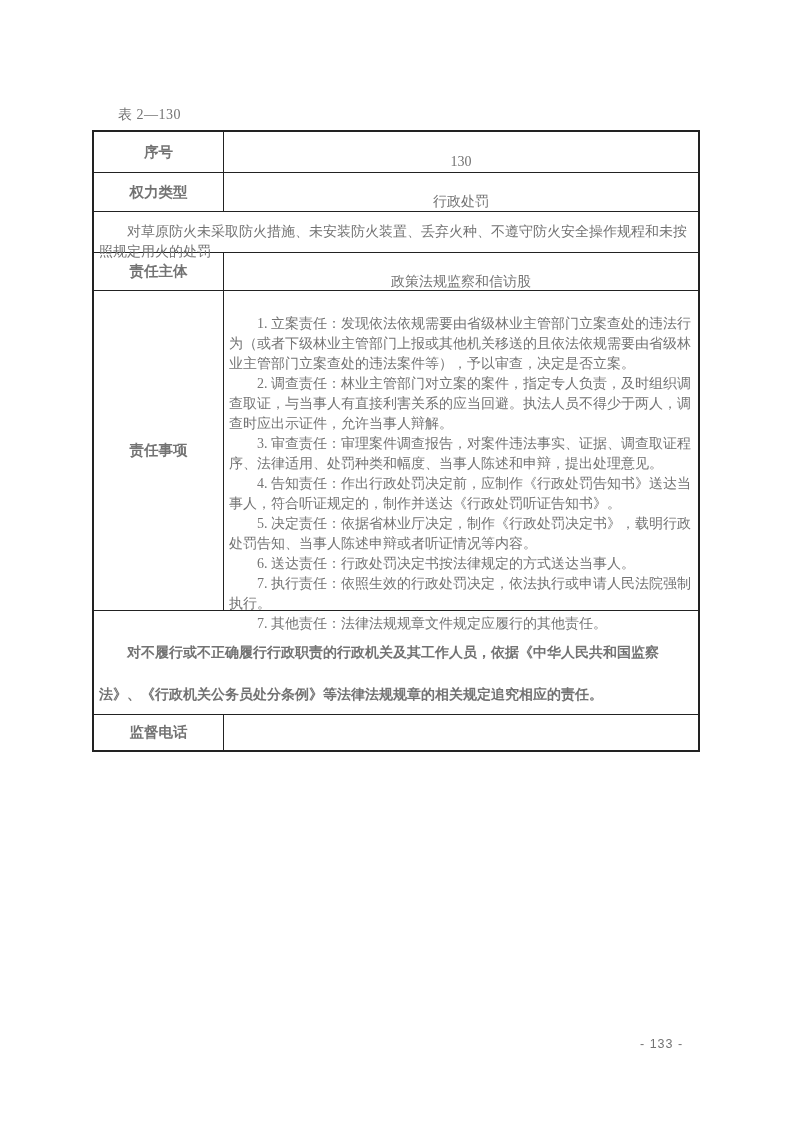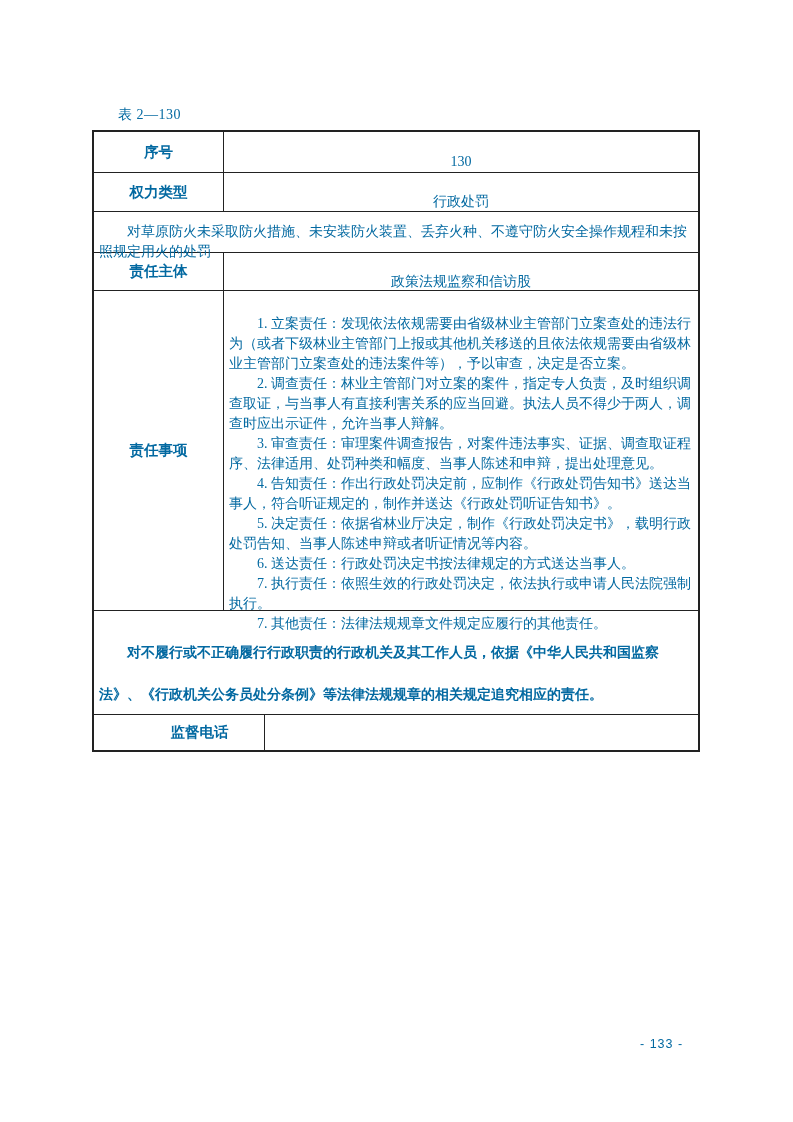"表 2—130" .page { color: #0369a1 -> #737373 }
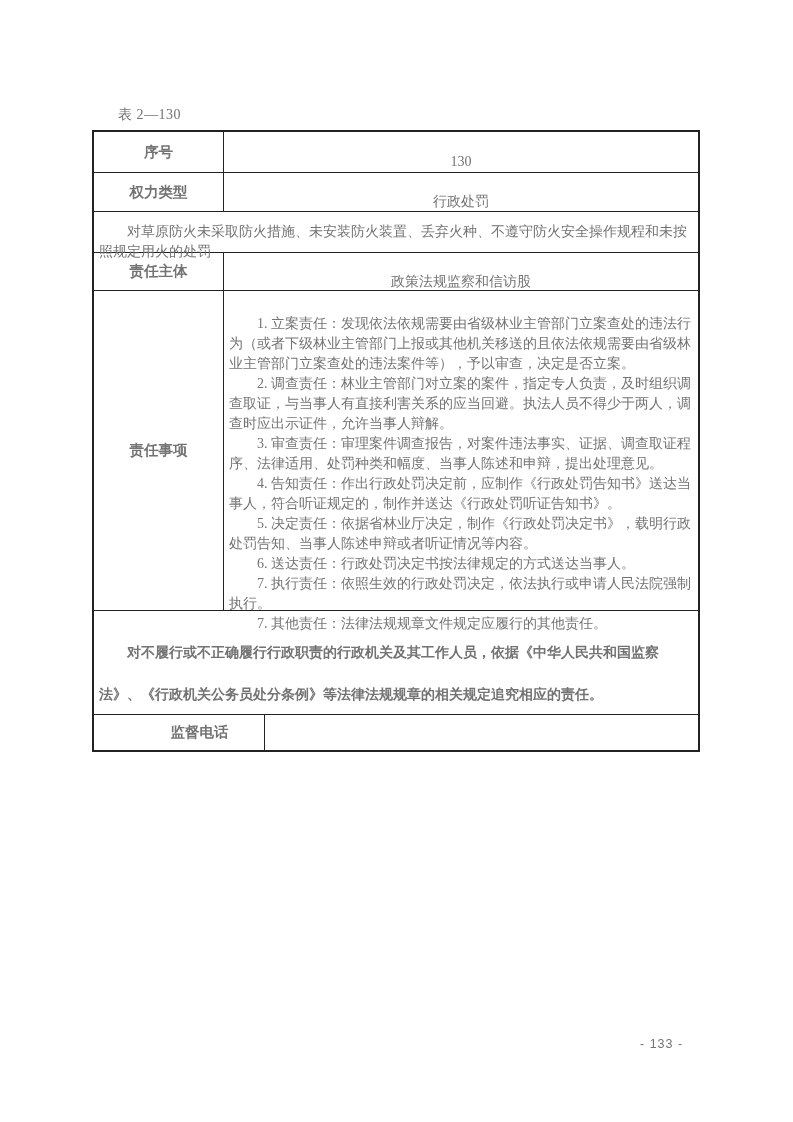"监督电话" .row:last-child { padding-left: 41px -> none }
